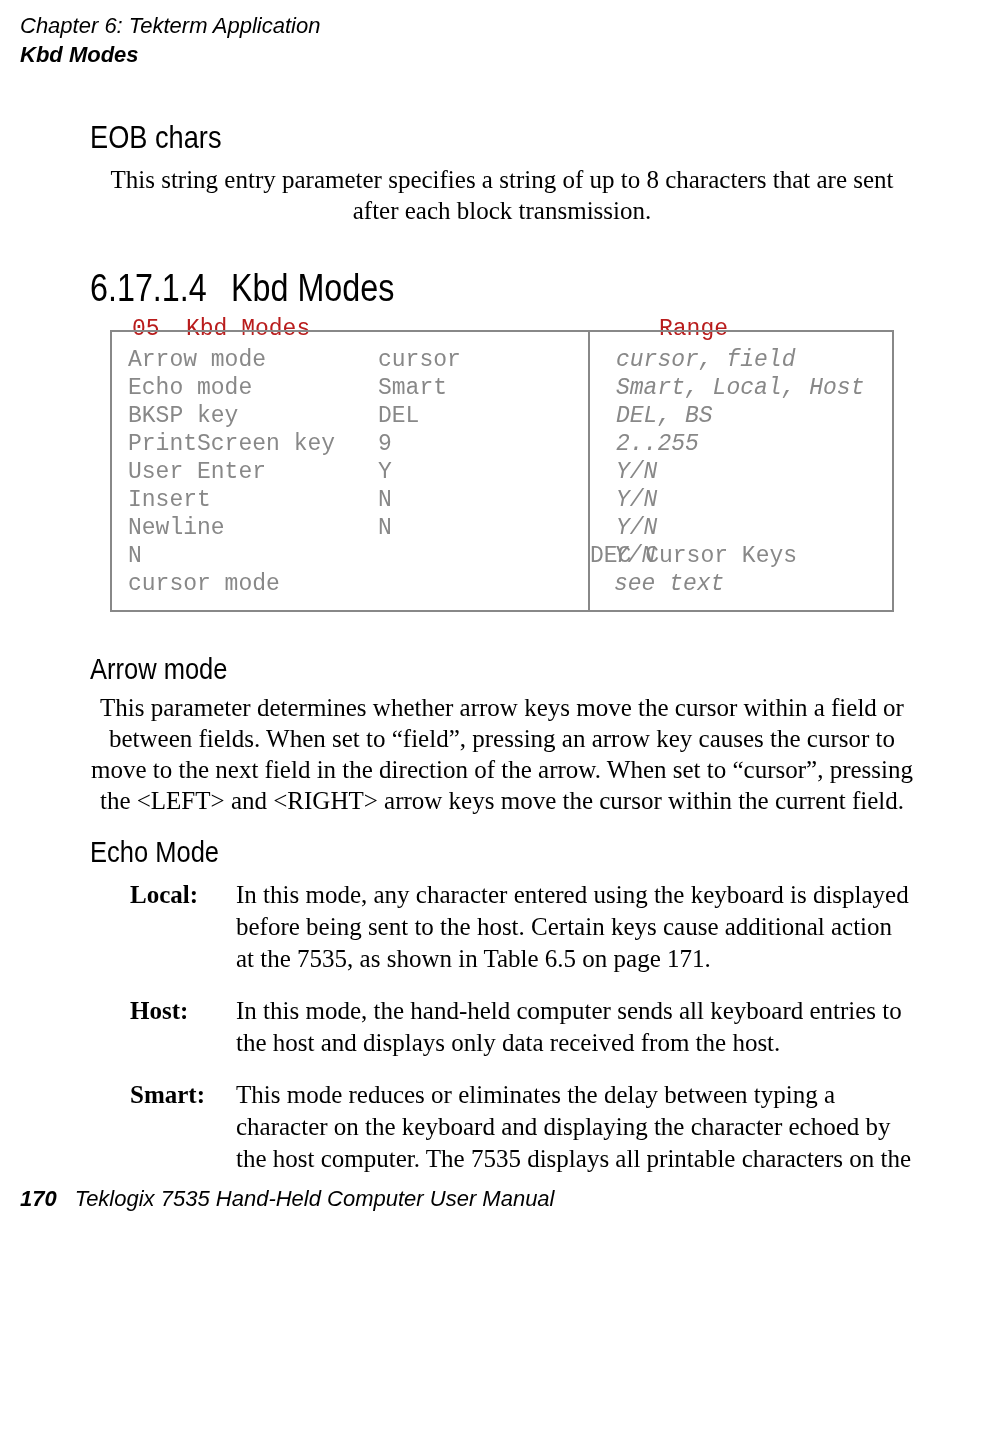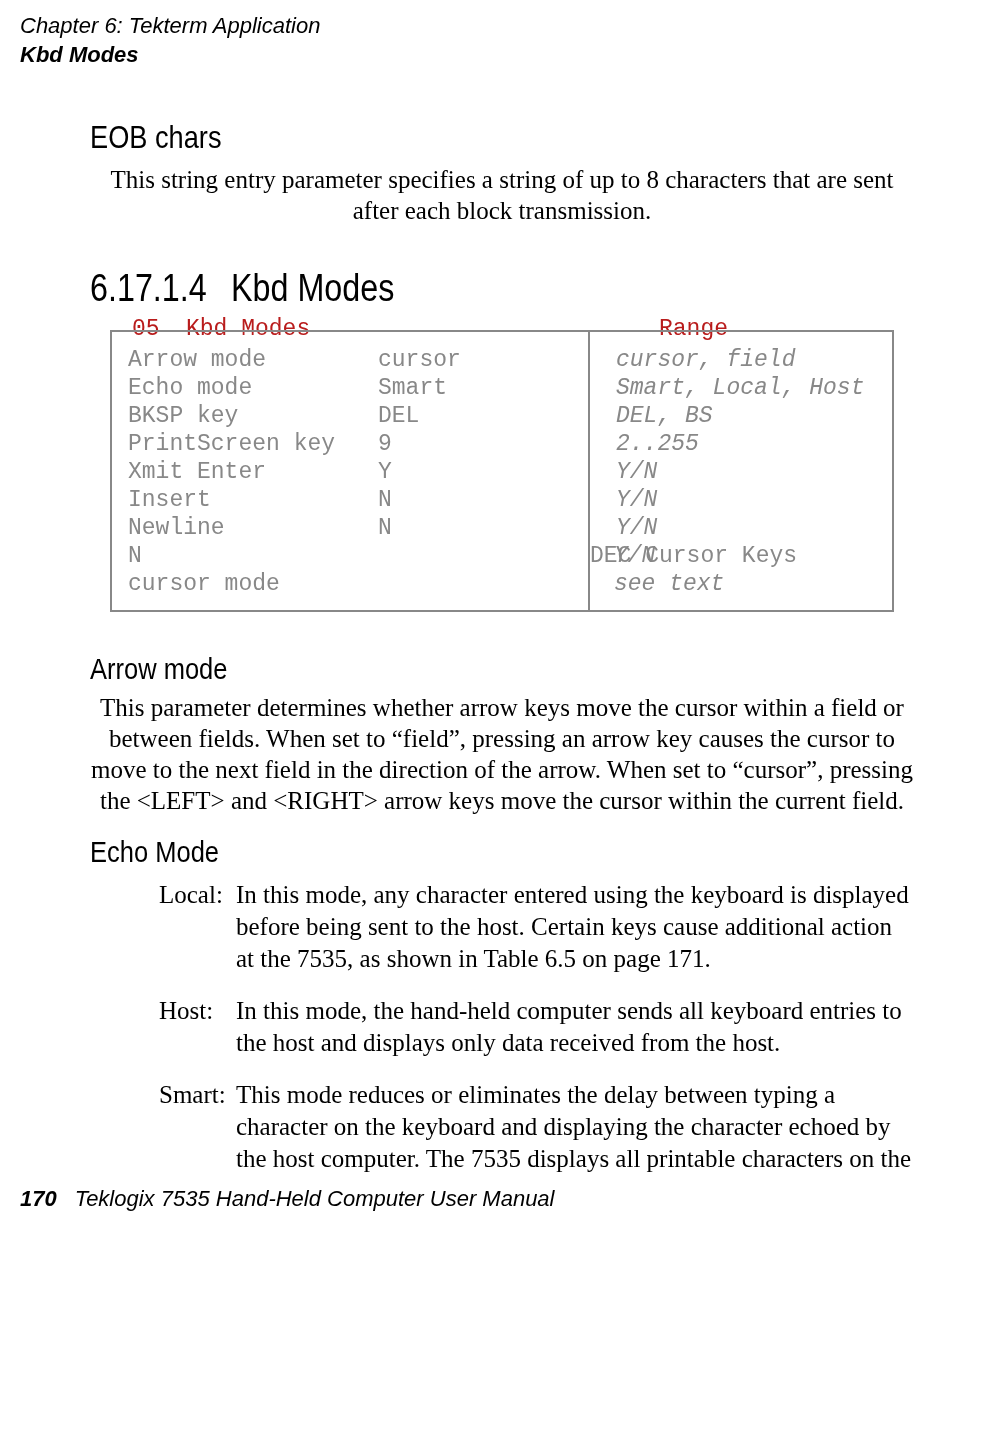"Xmit Enter" div.tcell { text: Xmit -> User }
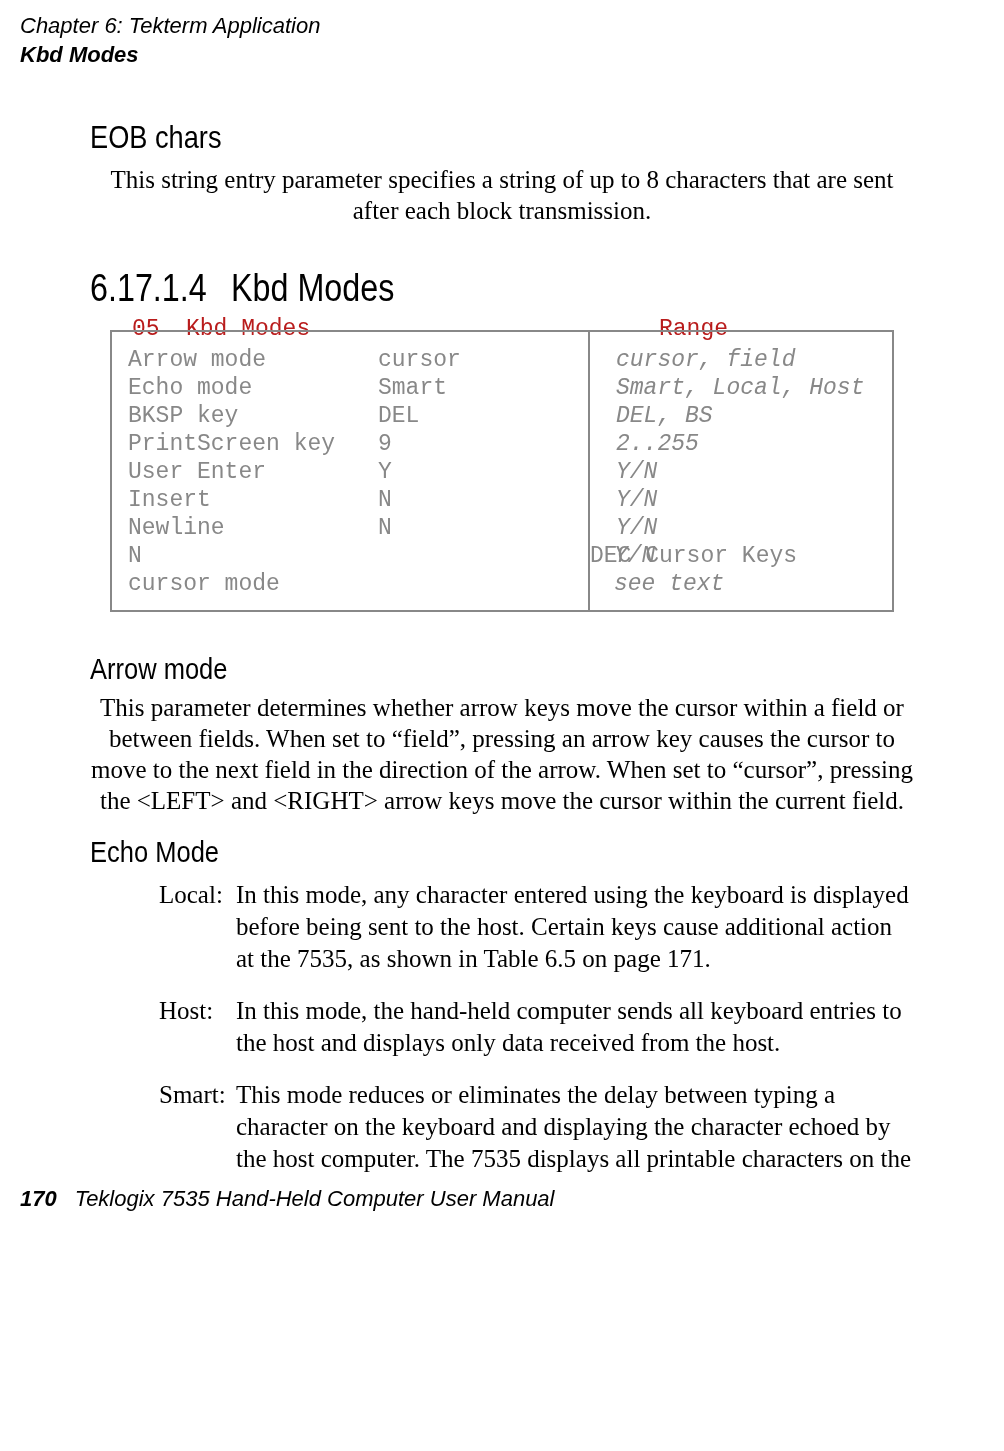"Local:" .defrow .term { font-weight: 400 -> 700; margin-left: 29px -> none }
